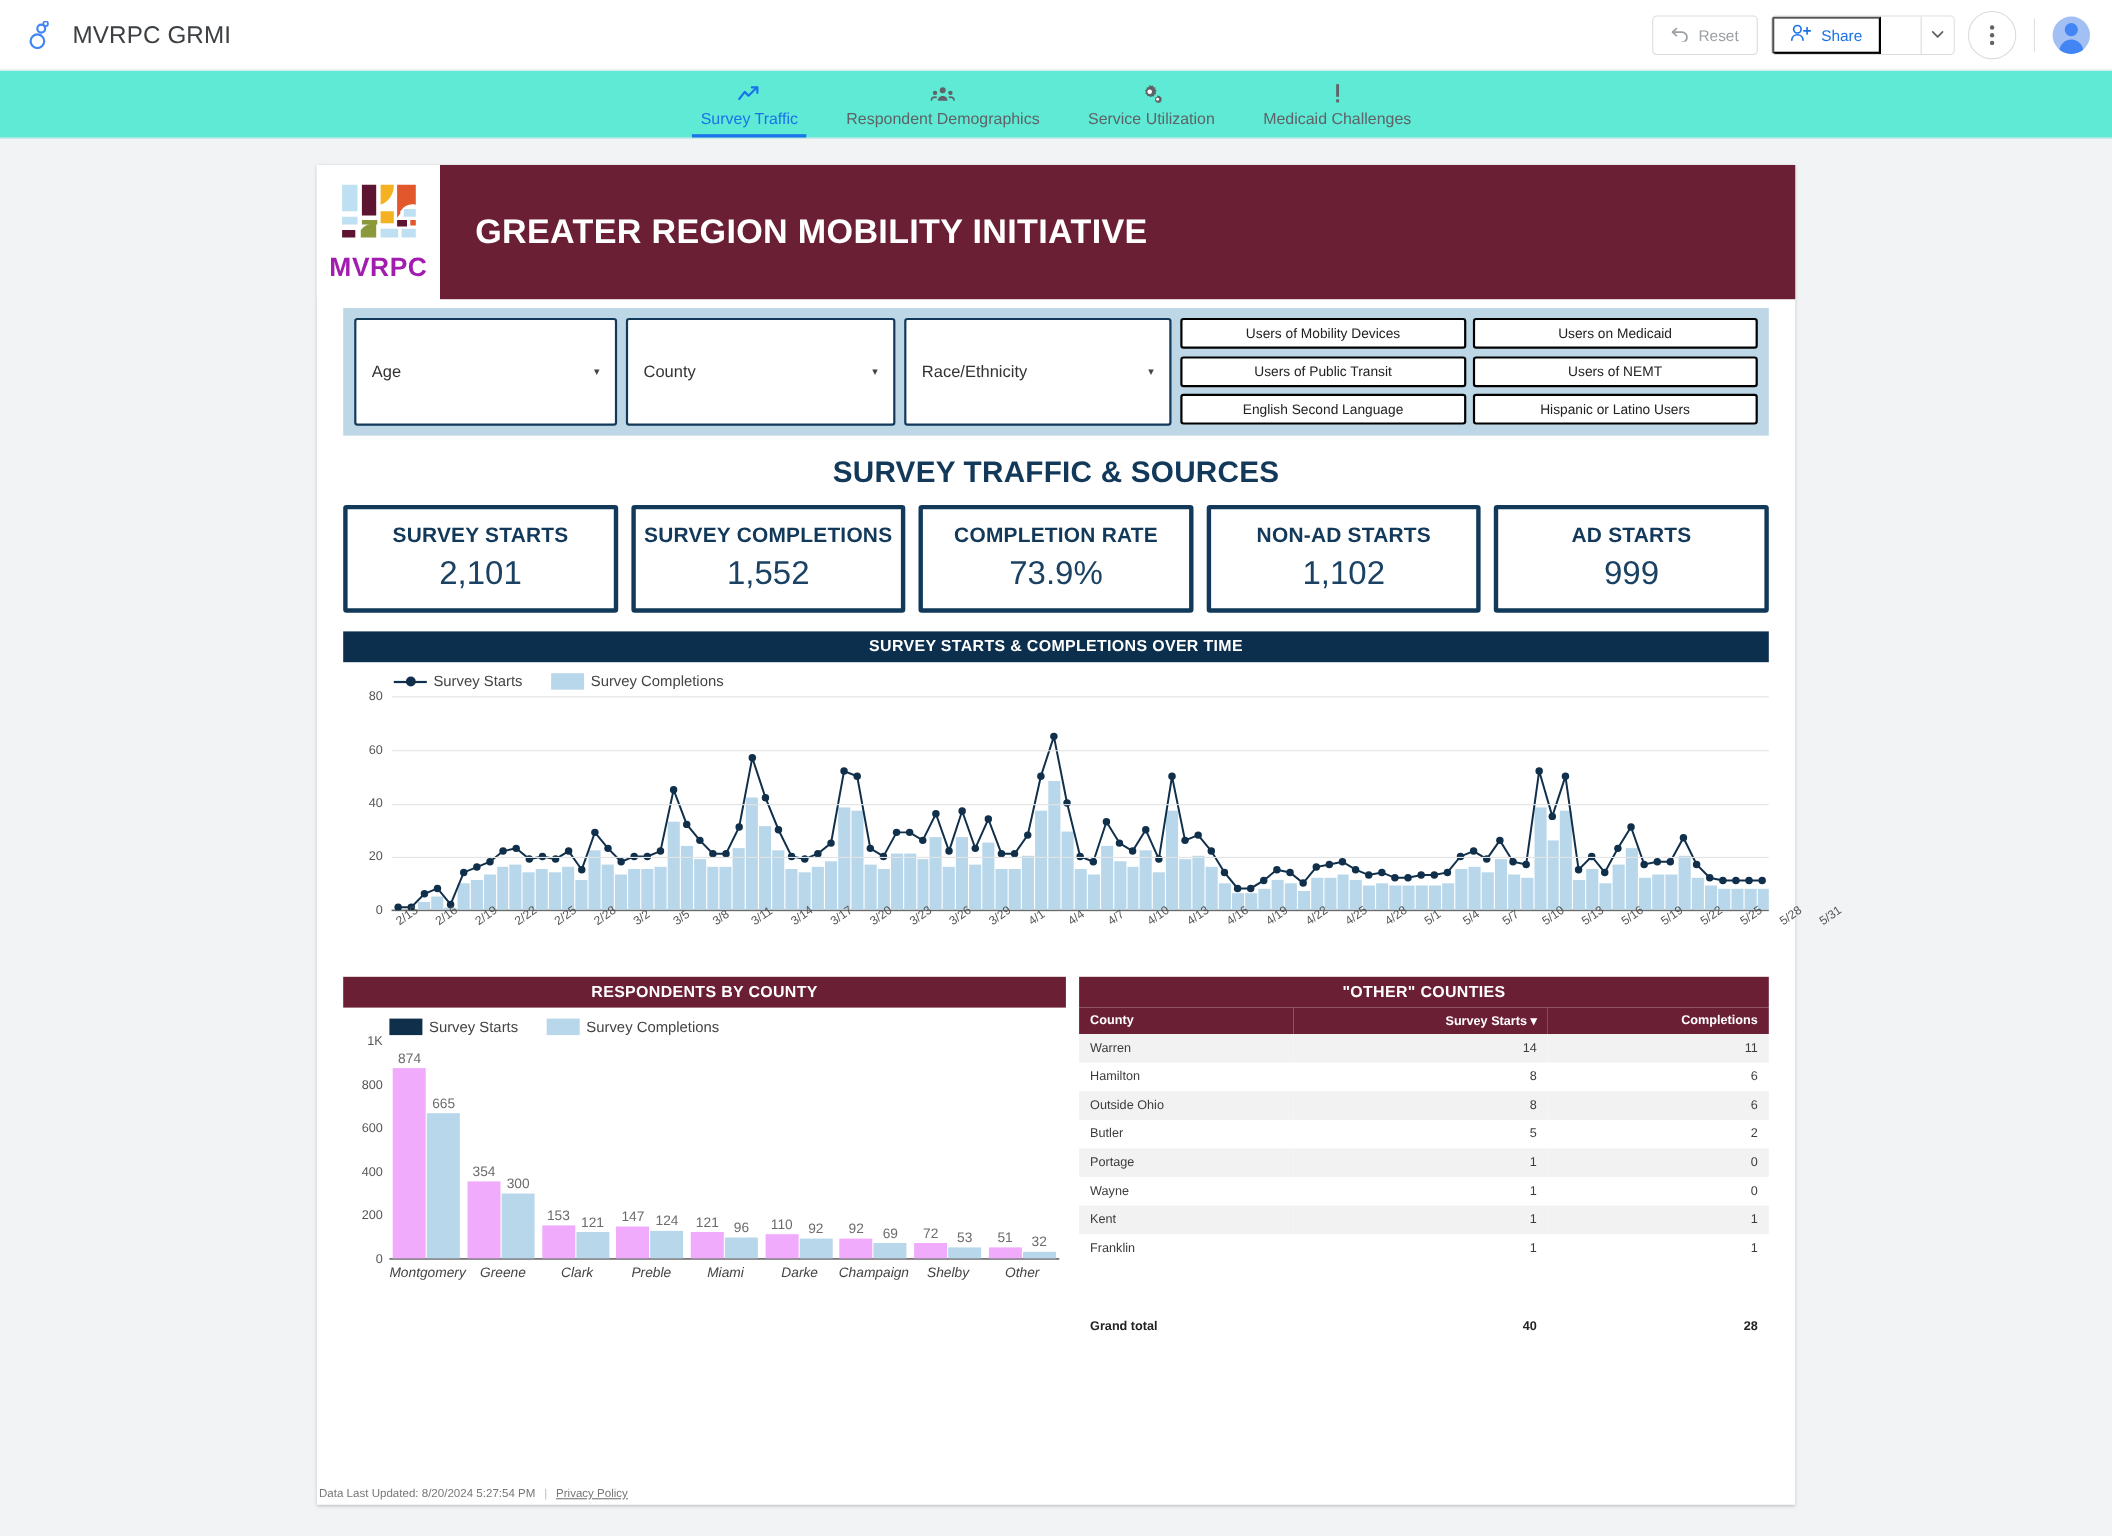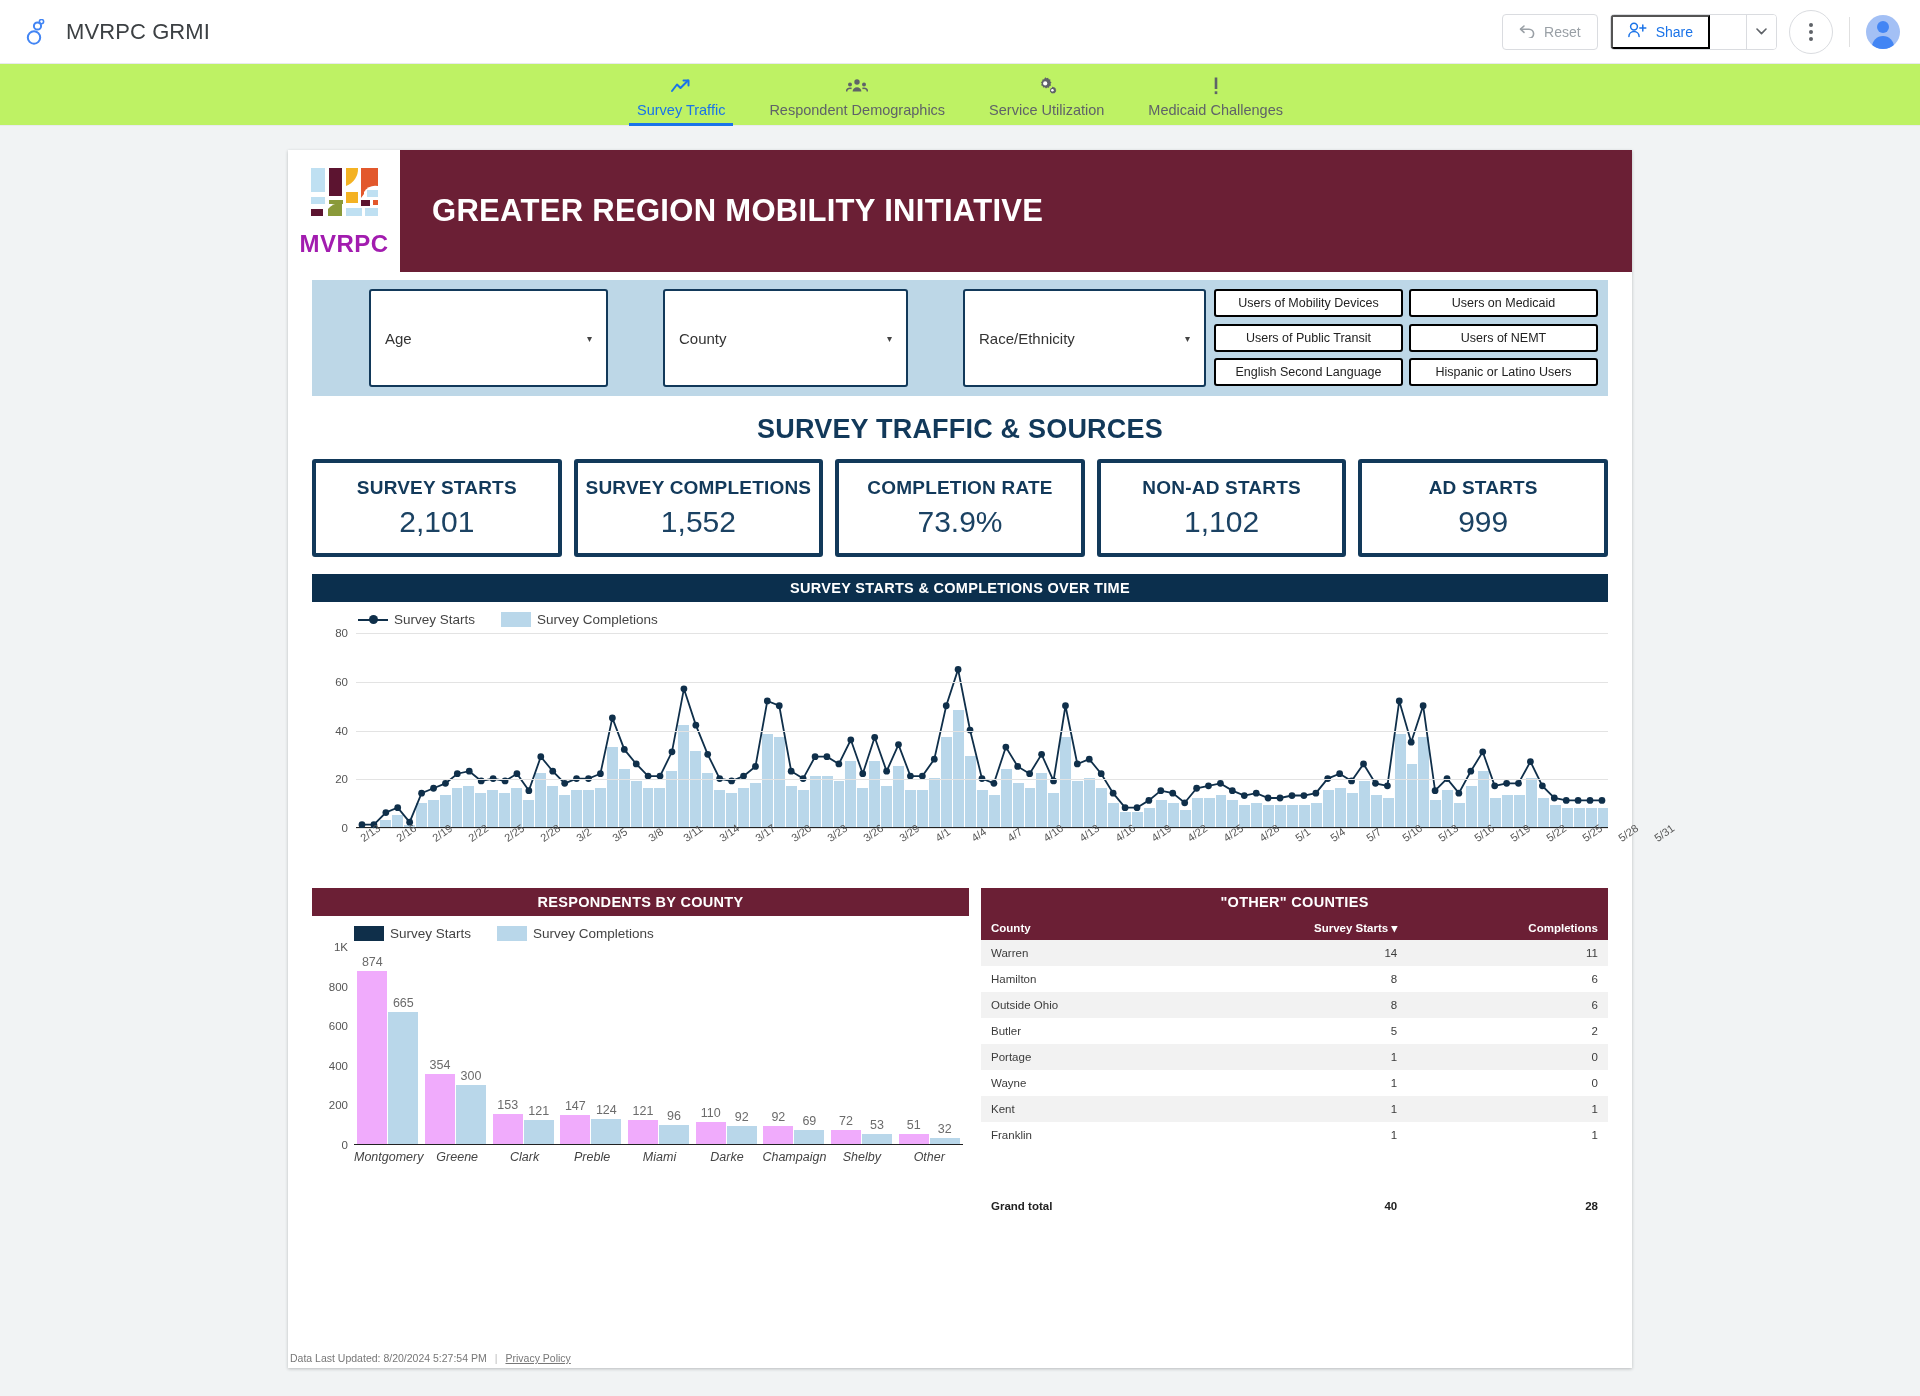"Survey Traffic" .tabbar { align-items: center -> flex-end; background: #bef264 -> #5eead4 }
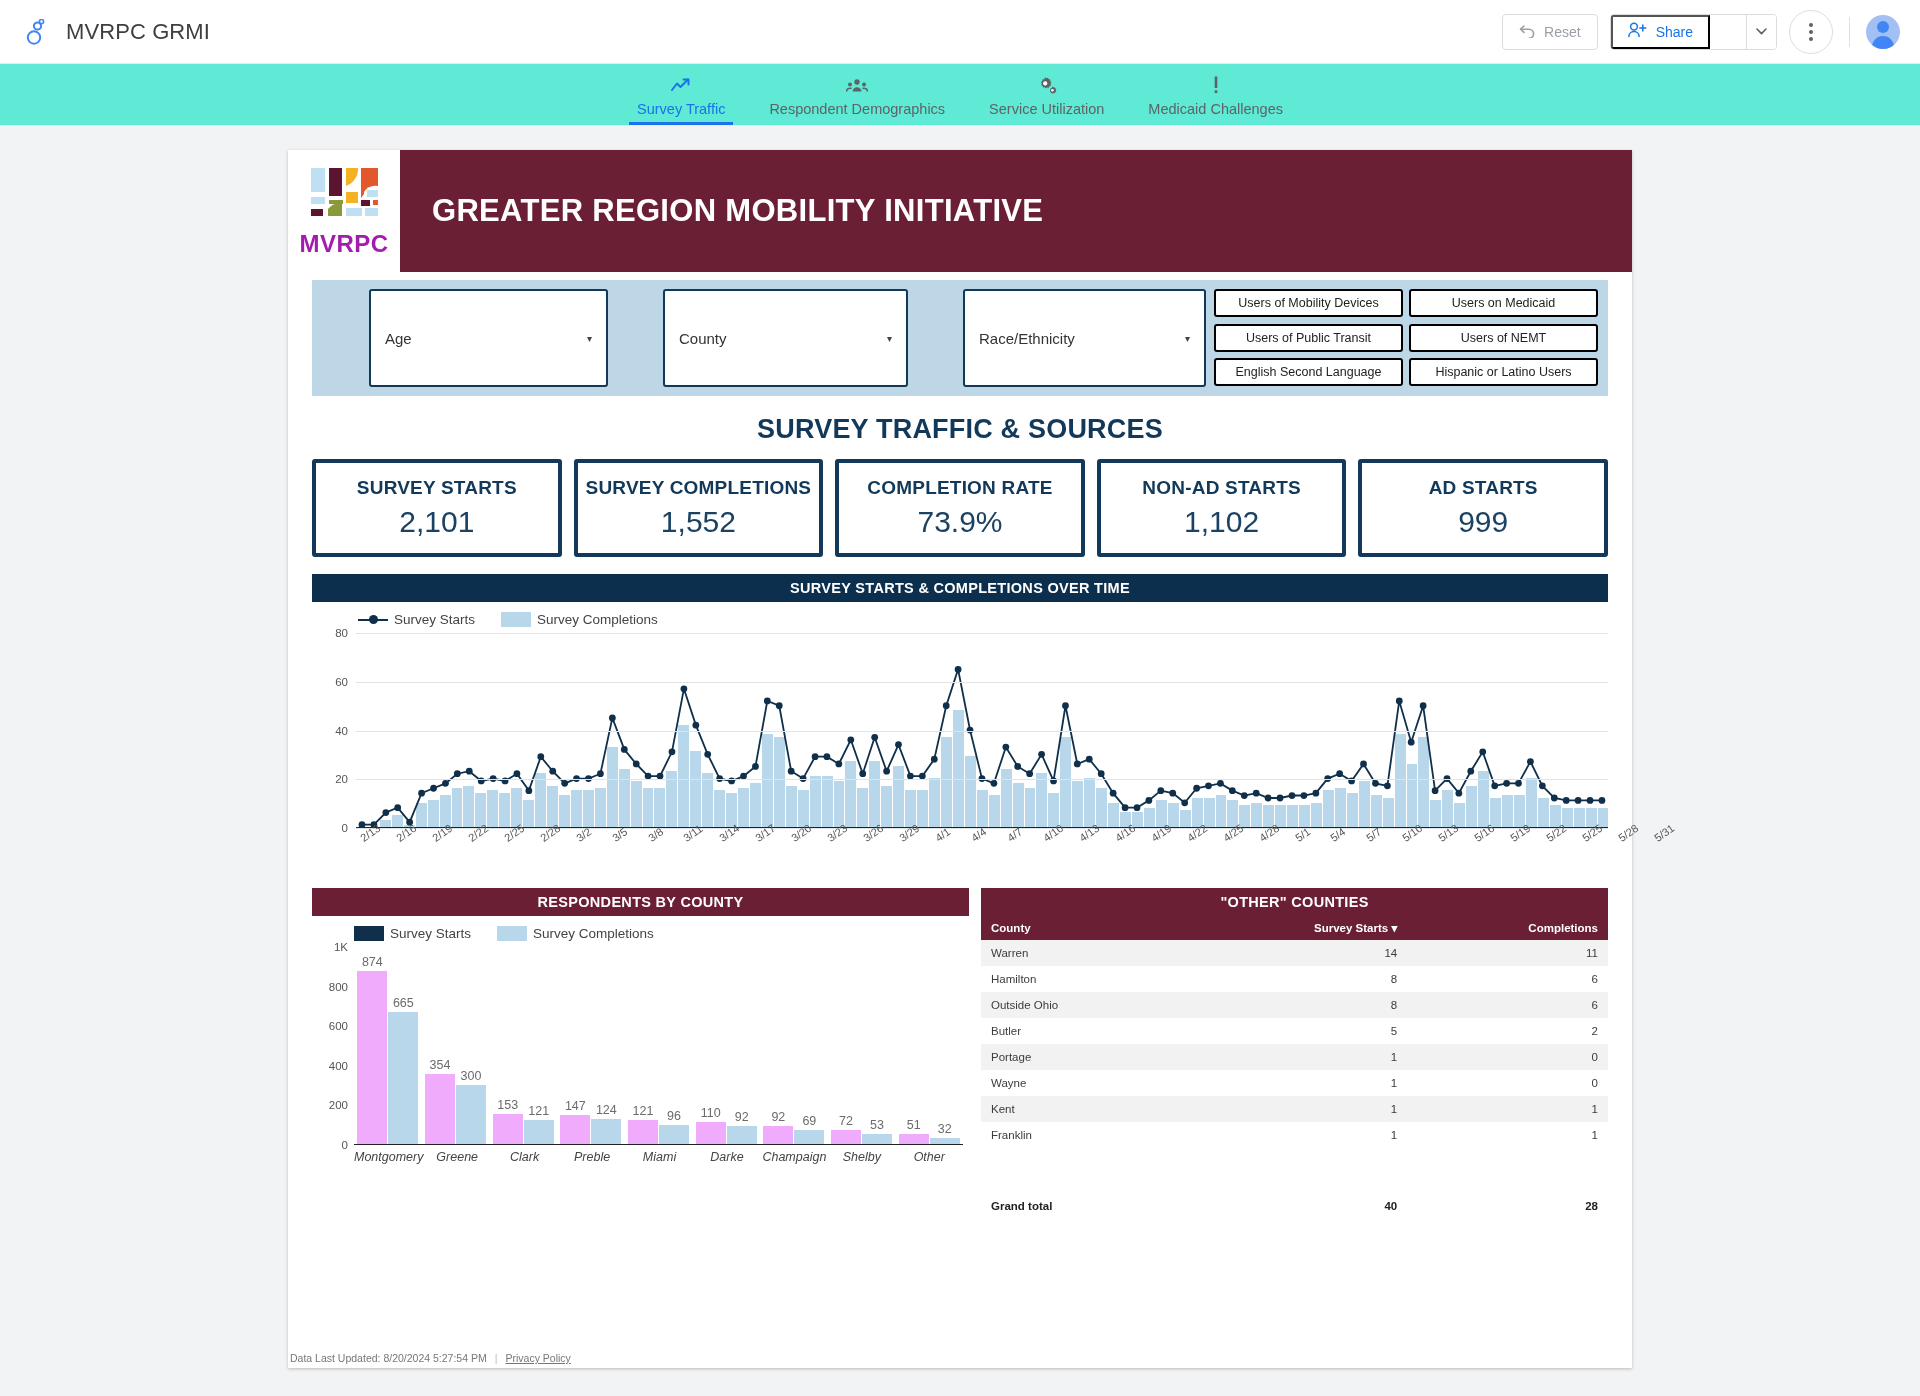"Age" .fdrop { margin-left: 47px -> none }
